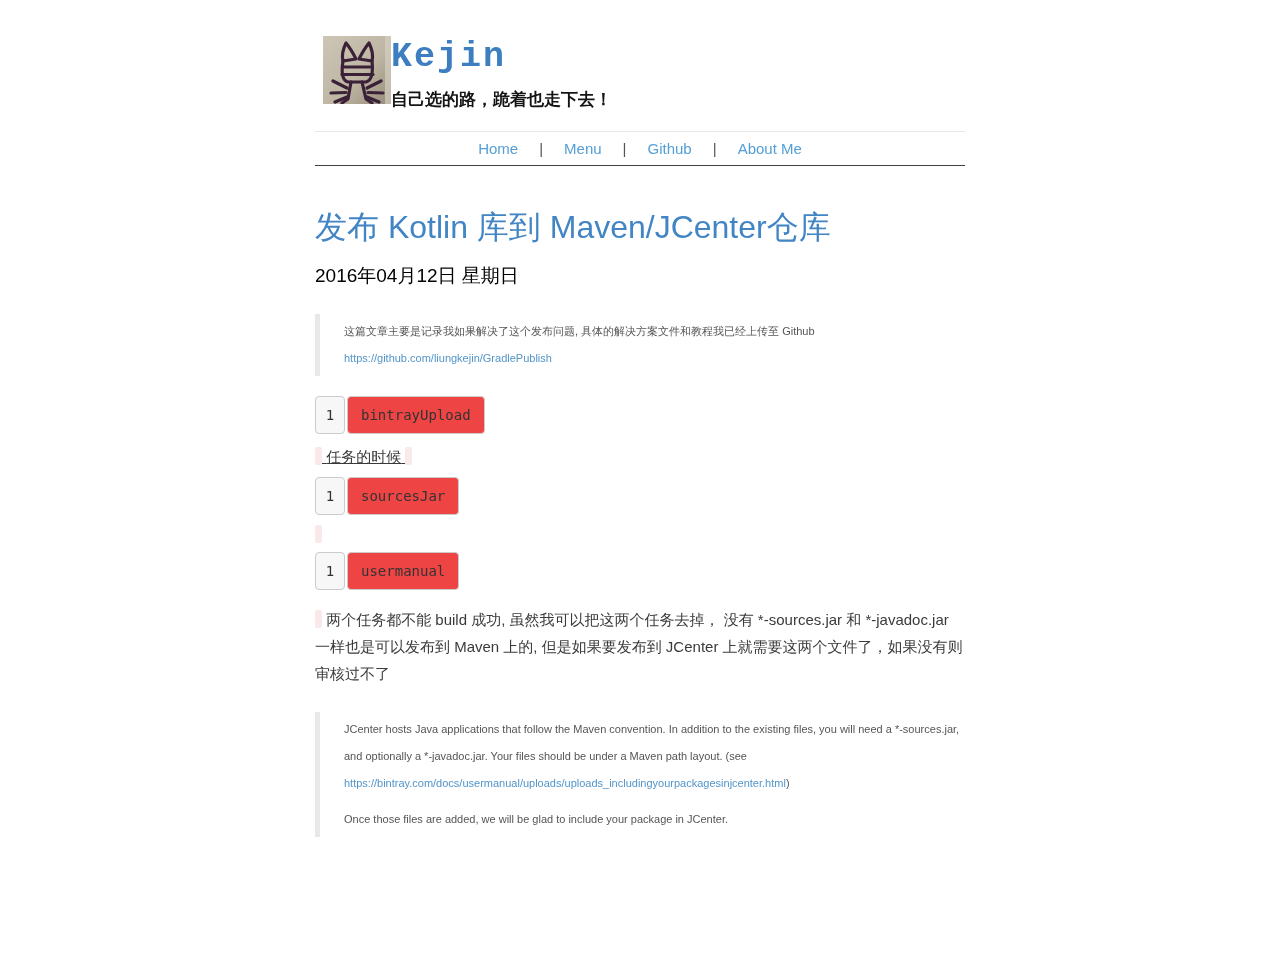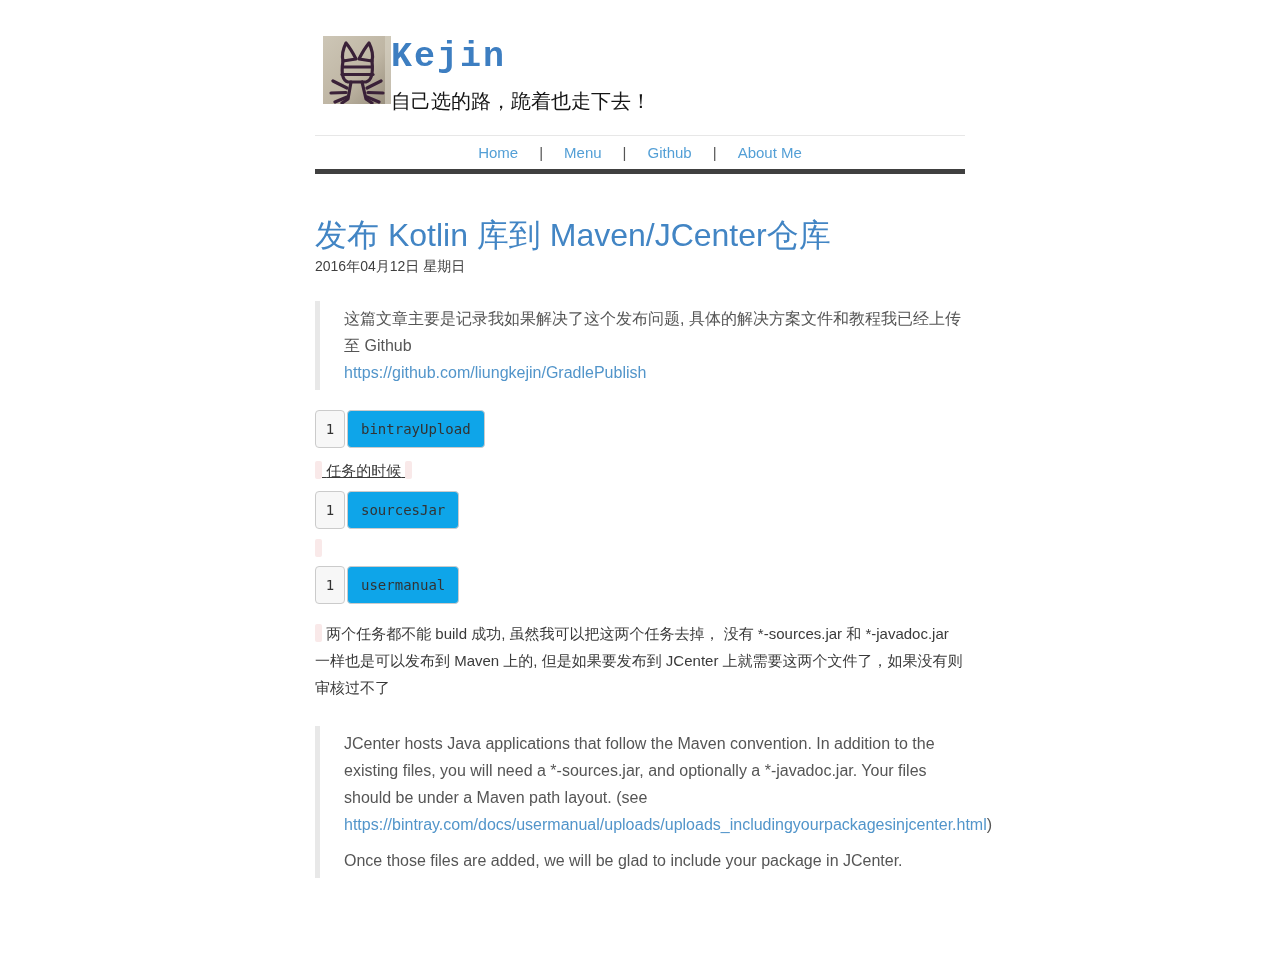"自己选的路，跪着也走下去！" .site-subtitle { font-size: 20px -> 17px; font-weight: normal -> bold }
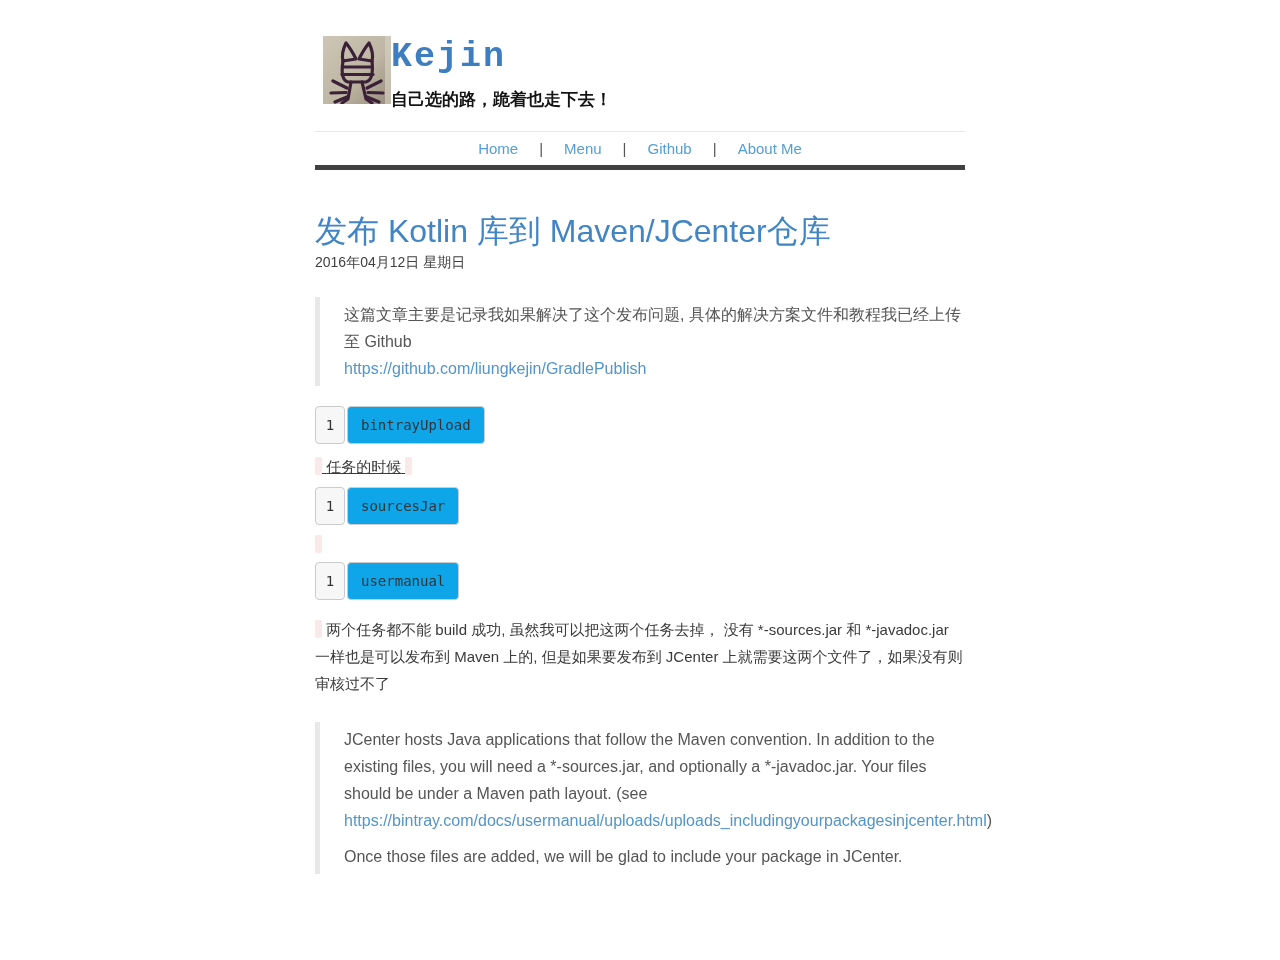"Home | Menu | Github" .site-nav { border-bottom: 5px solid #404040 -> 1px solid #404040 }
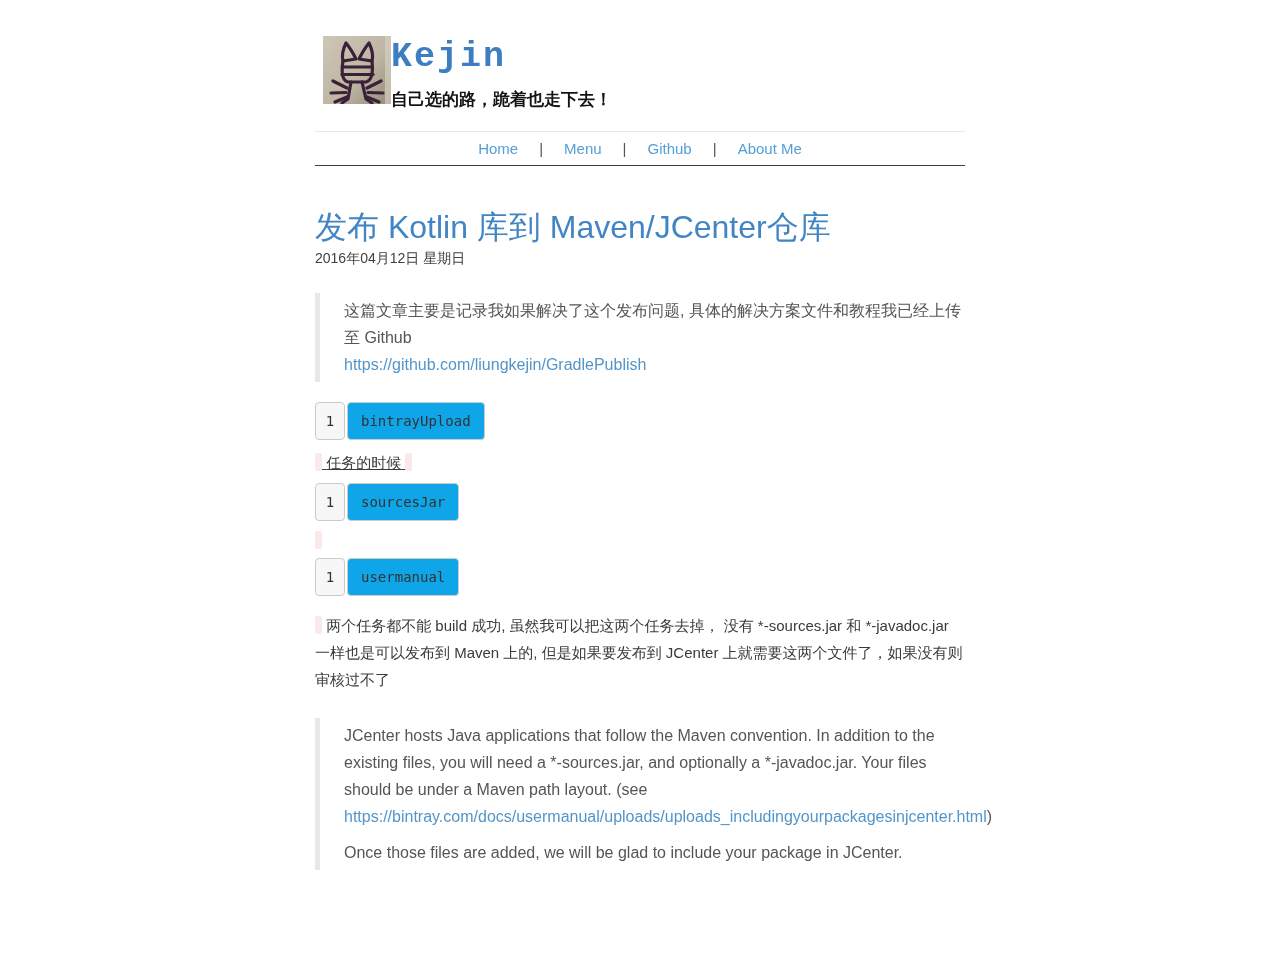"2016年04月12日 星期日" .post-date { color: #404040 -> #000000; font-size: 14px -> 19px; margin-top: none -> 13px }
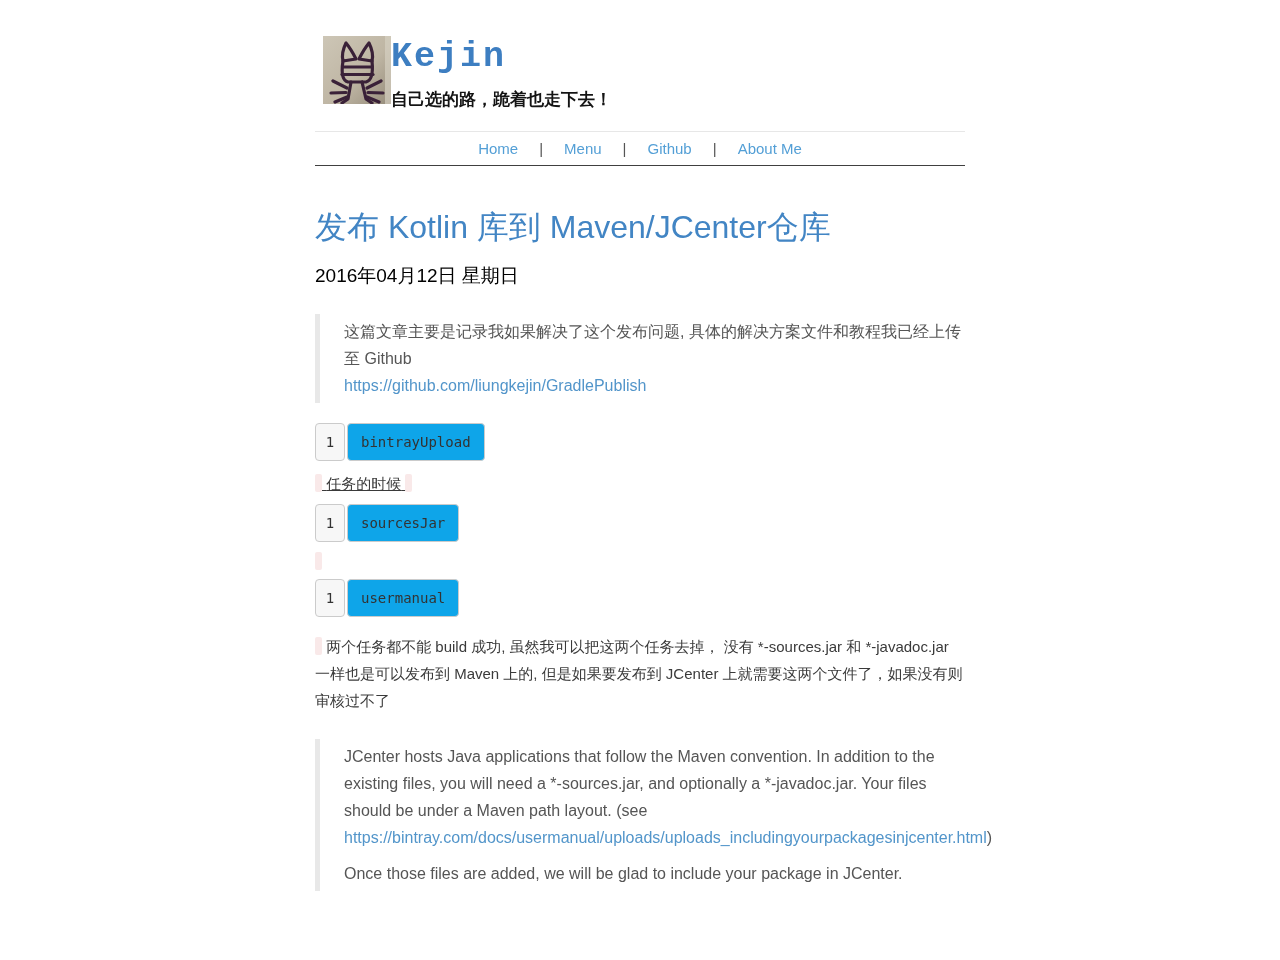"这篇文章主要是记录我如果解决了这个发布问题," blockquote { font-size: 16px -> 11px }
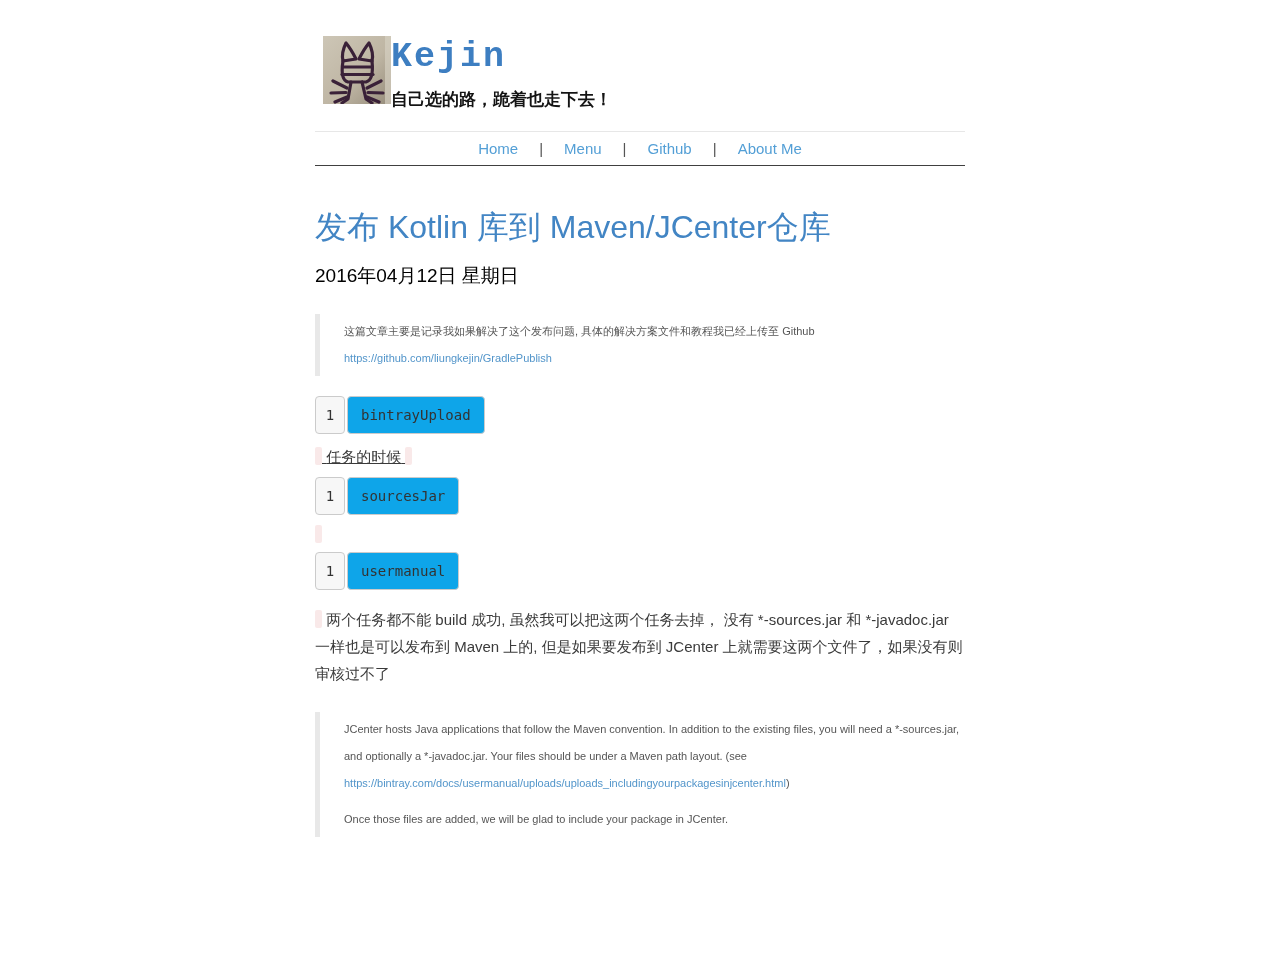"bintrayUpload" .codebody { background: #0ea5e9 -> #ef4444 }
